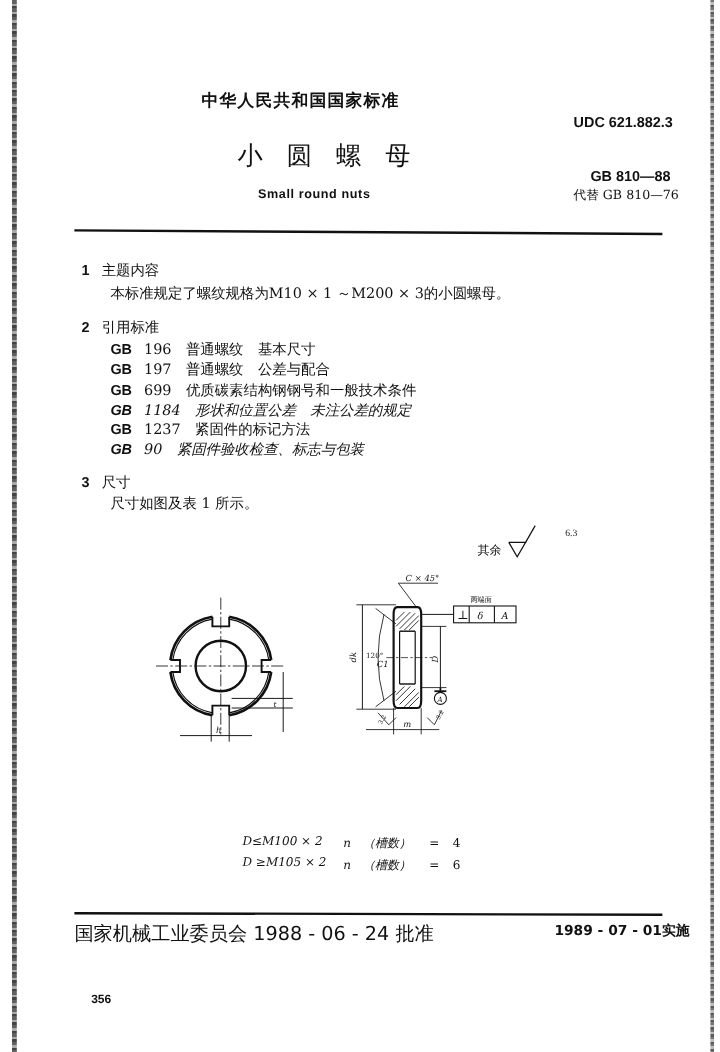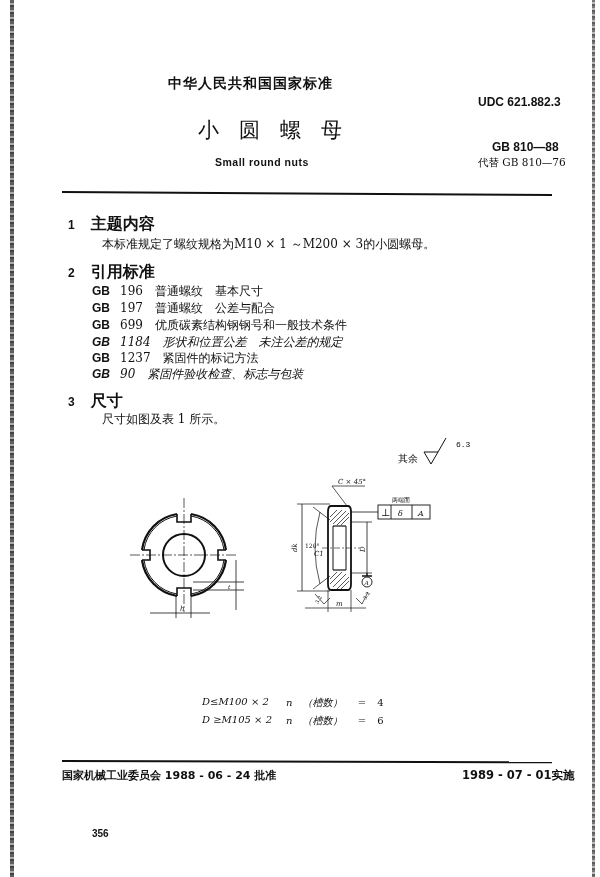"主题内容" .sec-title { font-size: 16px -> 12px; font-weight: bold -> normal; margin-left: 16px -> 10px }
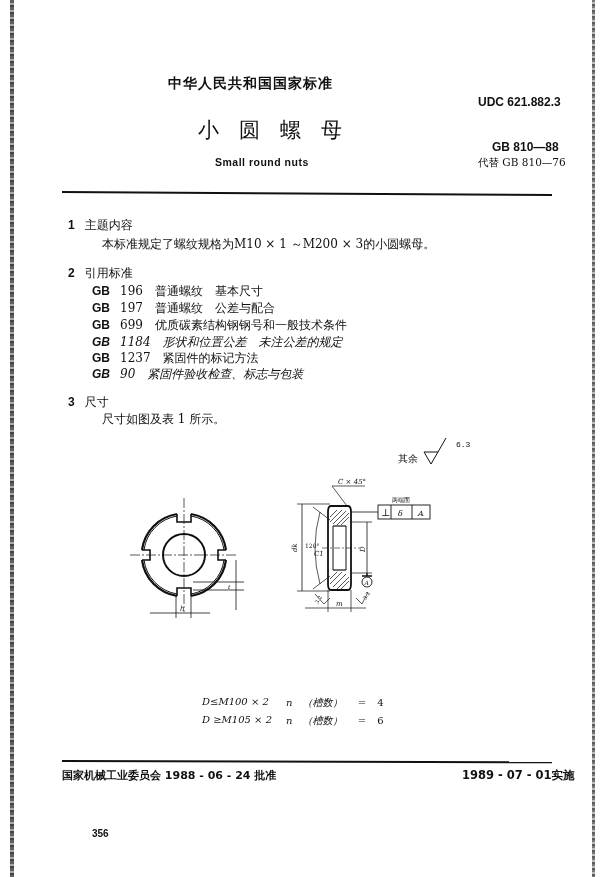"本标准规定了螺纹规格为M10 × 1 ～M200 ×" .body-text { margin-left: 10px -> none }
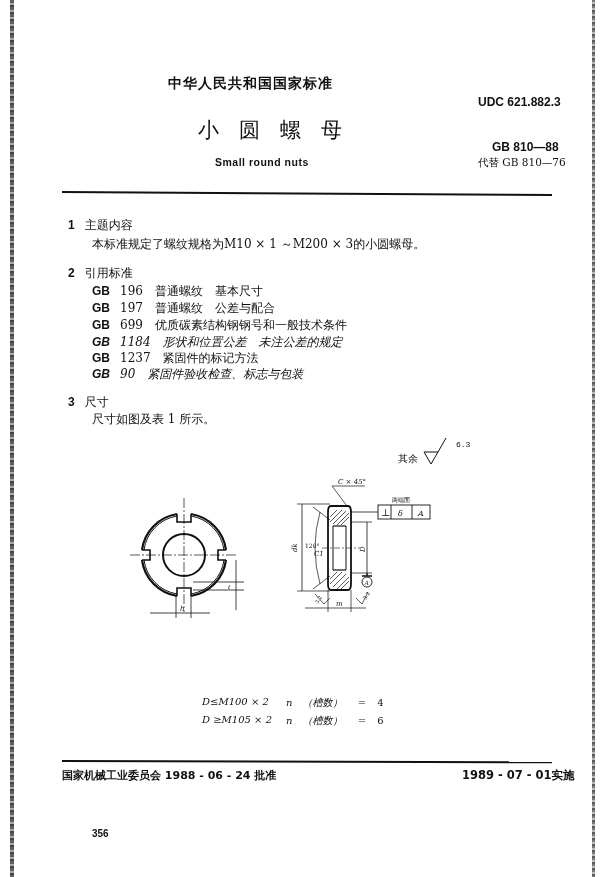"6.3" div.abs { font-family: Liberation Mono, monospace -> Liberation Serif, serif; left: 420px -> 435px }
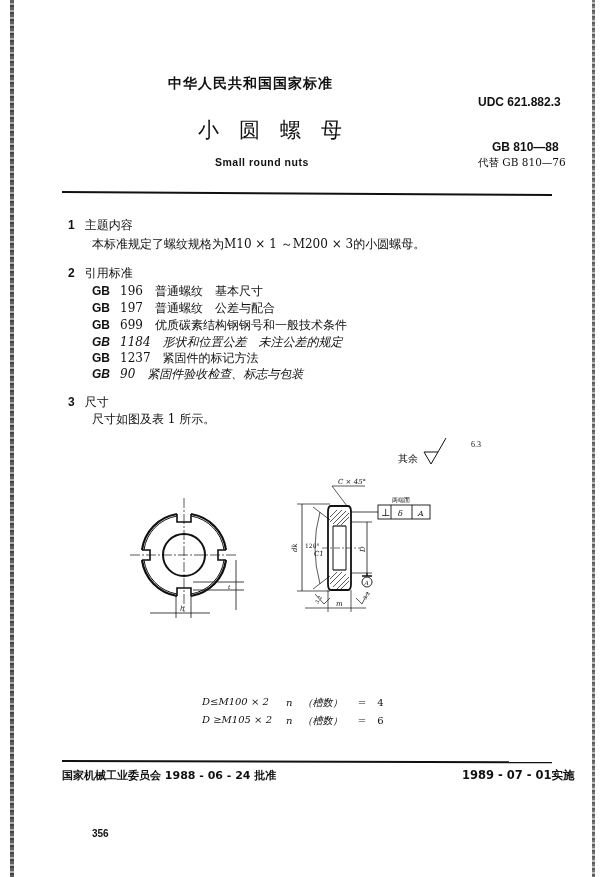"国家机械工业委员会 1988 - 06 -" .footer-left { font-size: 11px -> 16px; font-weight: bold -> normal }
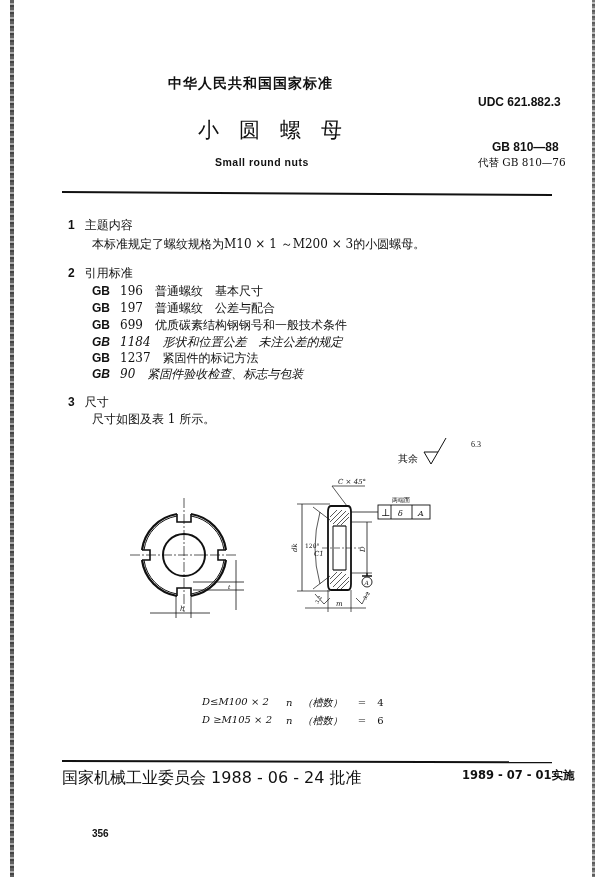"356" .page-num { left: 92px -> 76px }
